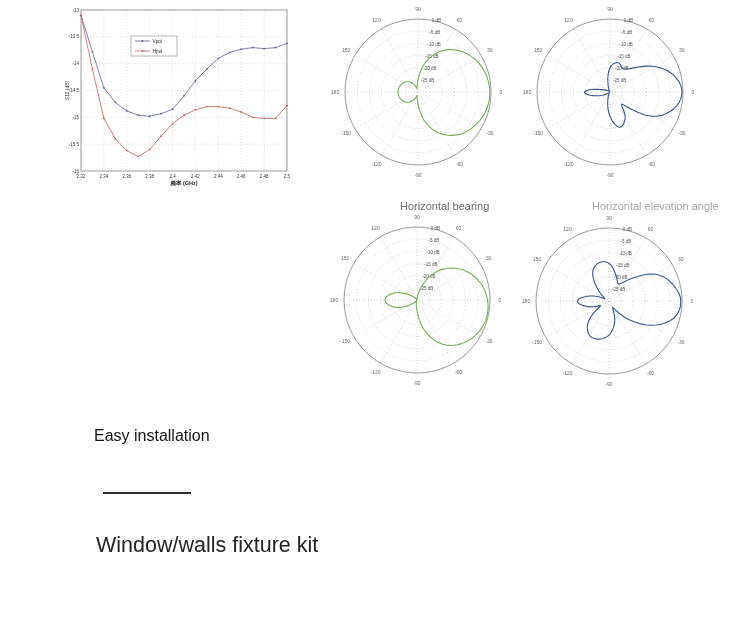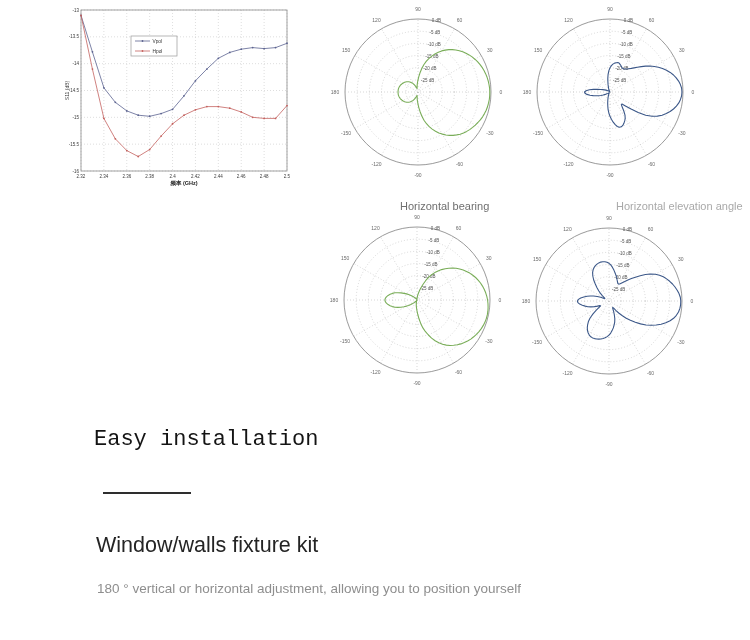"Horizontal elevation angle" .caption.light { margin-left: 24px -> none }
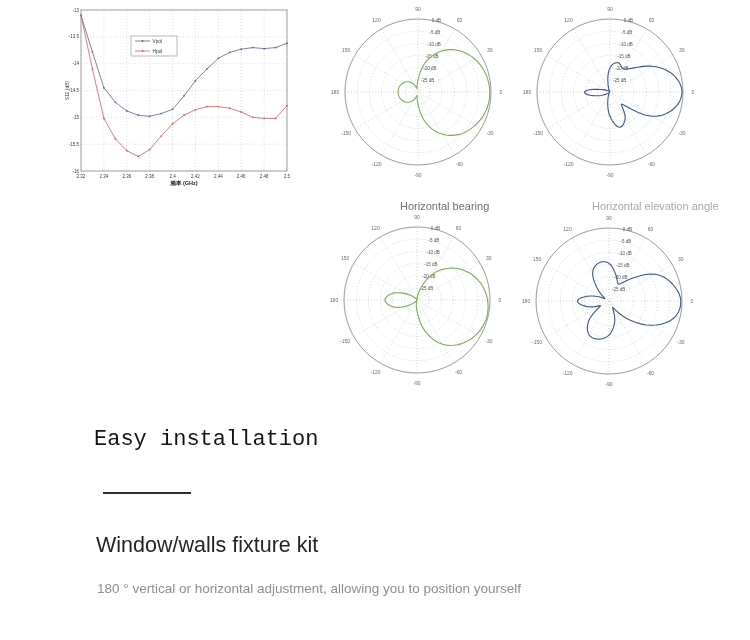"Easy installation" .h1 { font-family: Liberation Mono, monospace -> none; font-size: 22px -> 16px }
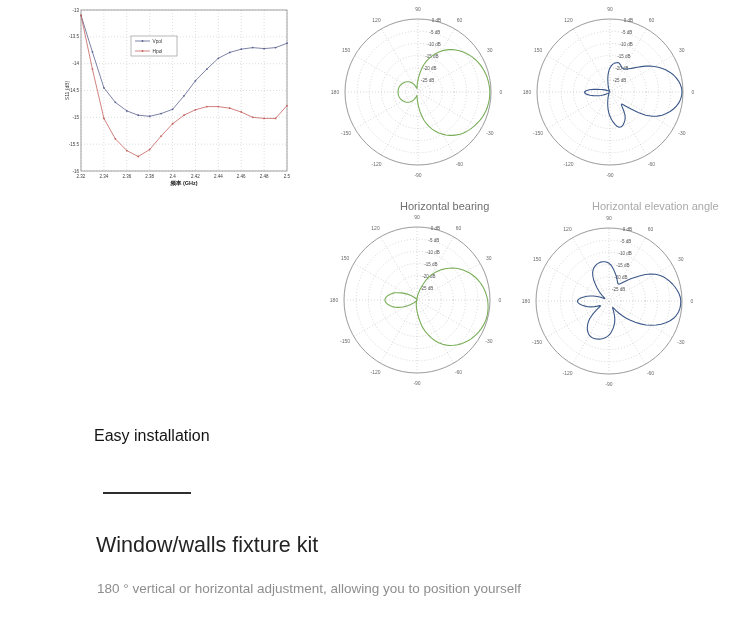"180 ° vertical or horizontal" span { html: <span>180 ° vertical or horizontal adjustment, allowing you to position yourself</span> -> none }
